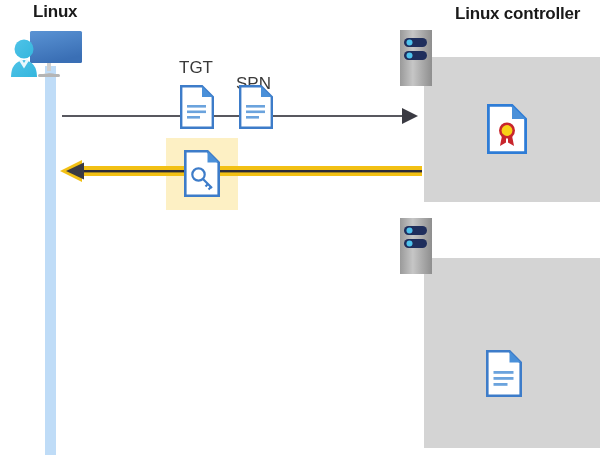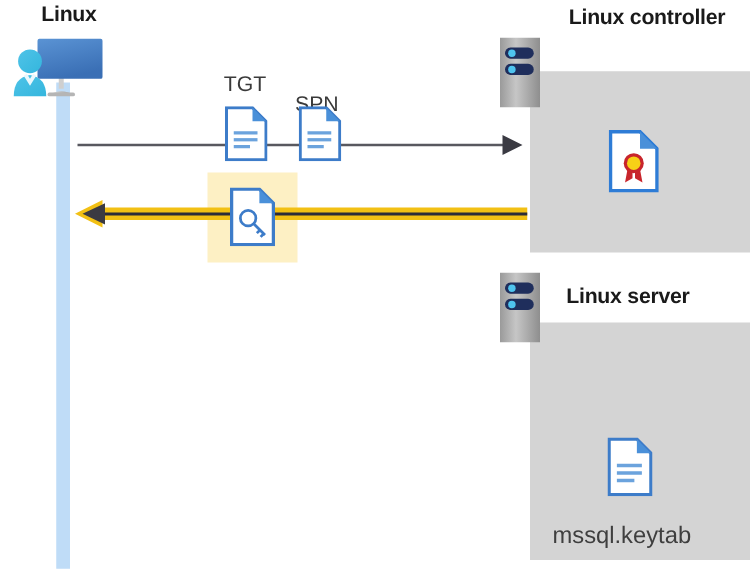"Linux server" div.title { html: <div>Linux server</div> -> none }
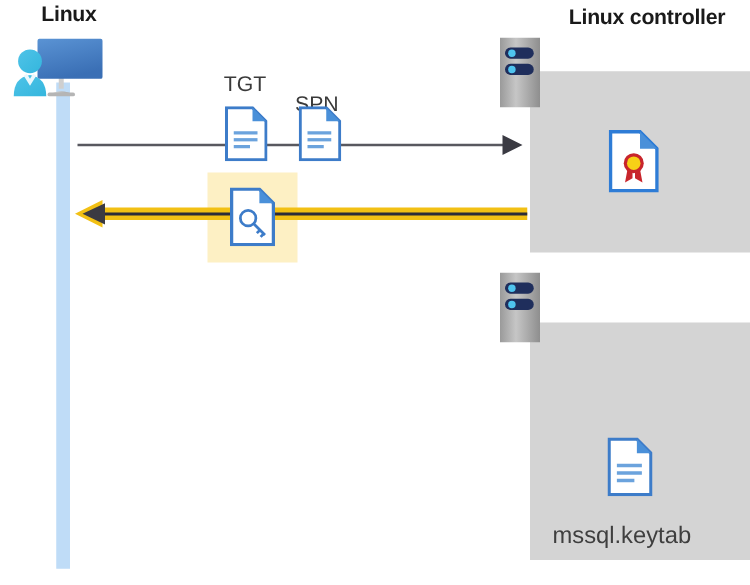"mssql.keytab" div.doclabel { html: <div>mssql.keytab</div> -> none }
